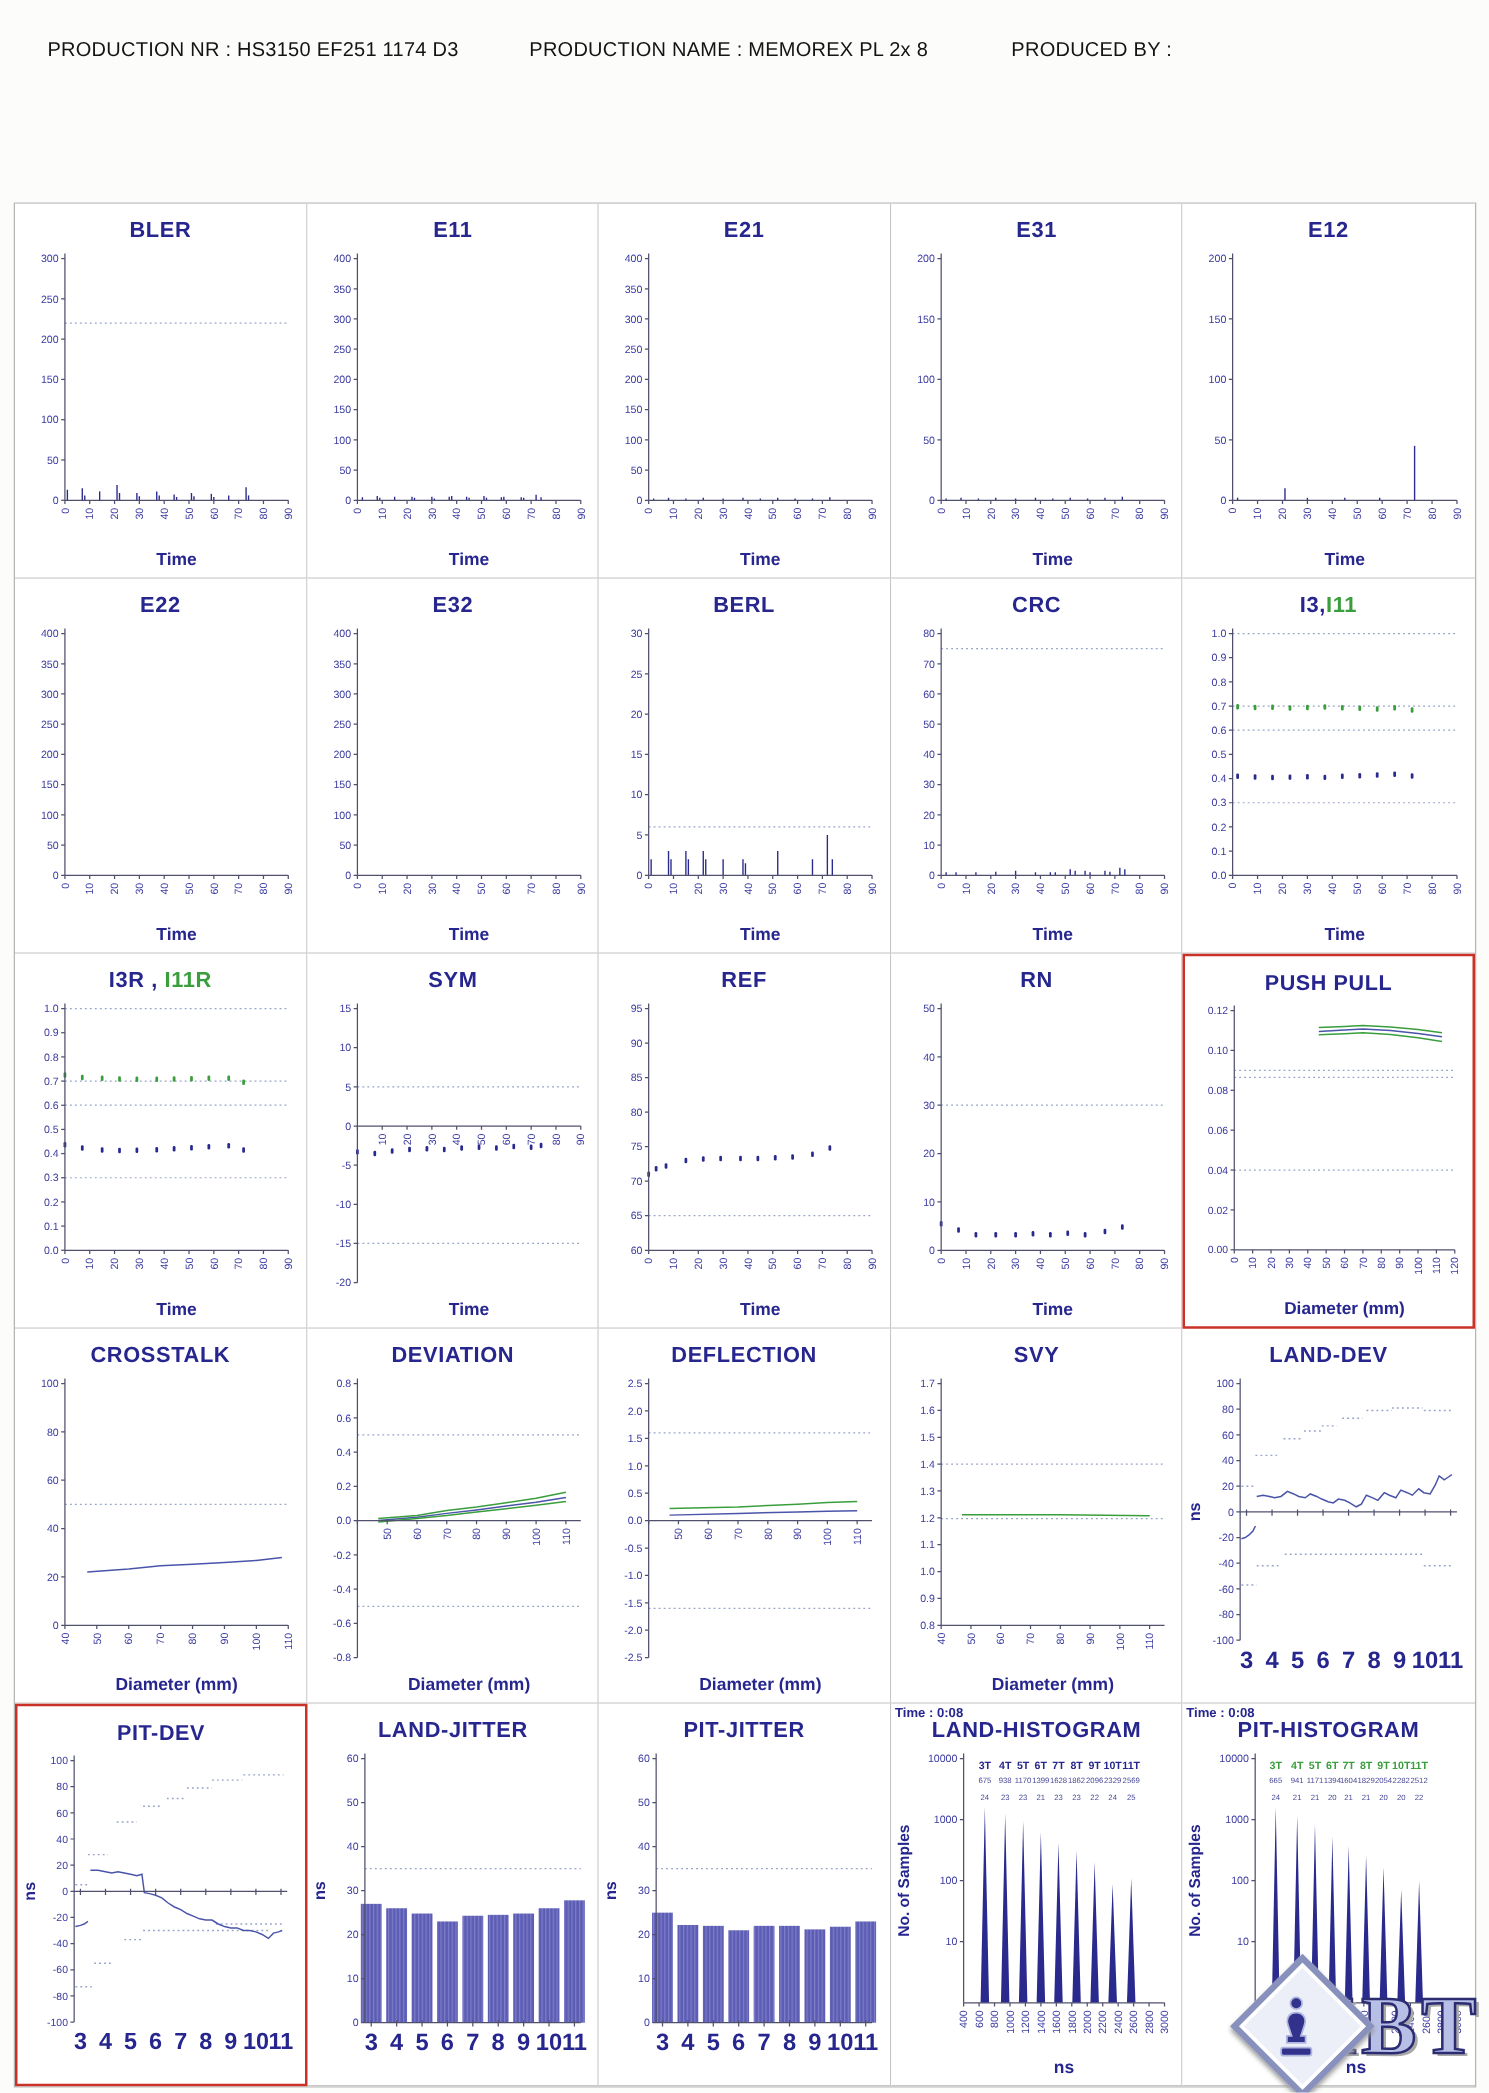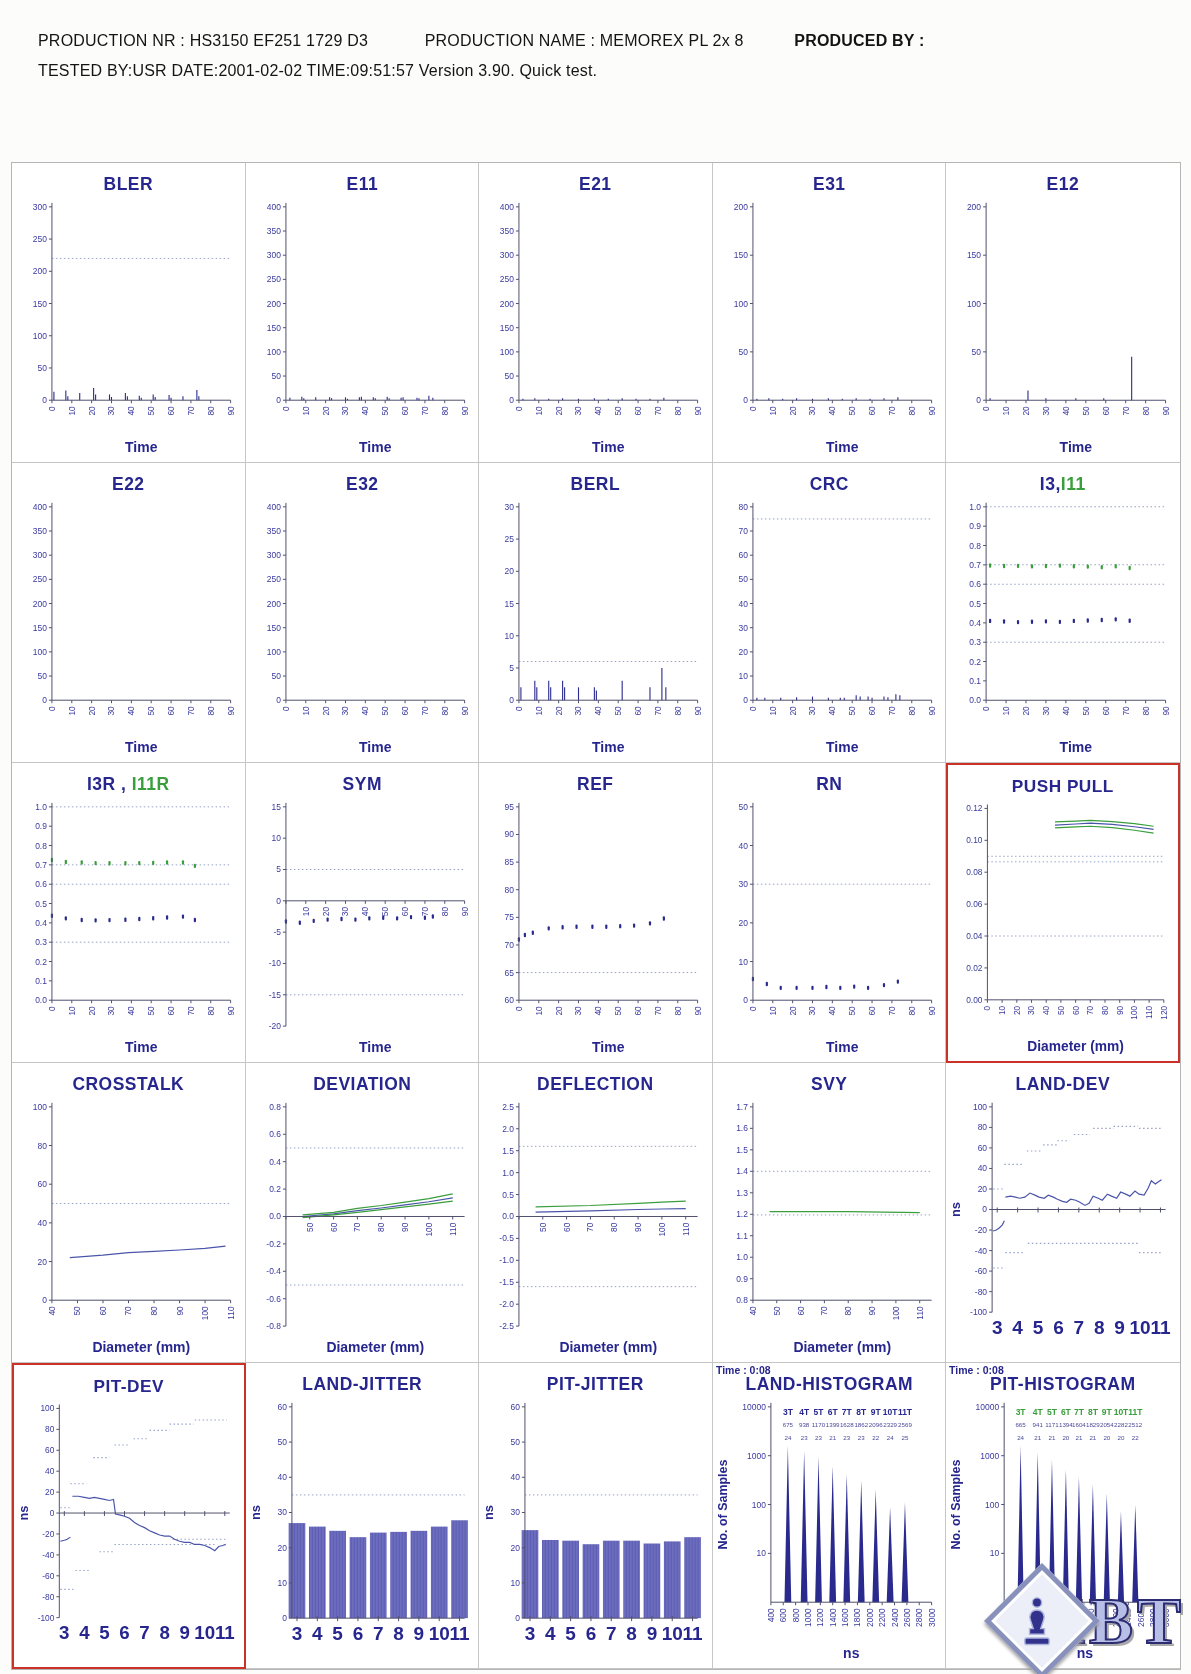"PRODUCTION NR : HS3150 EF251" span { text: 1729 -> 1174 }
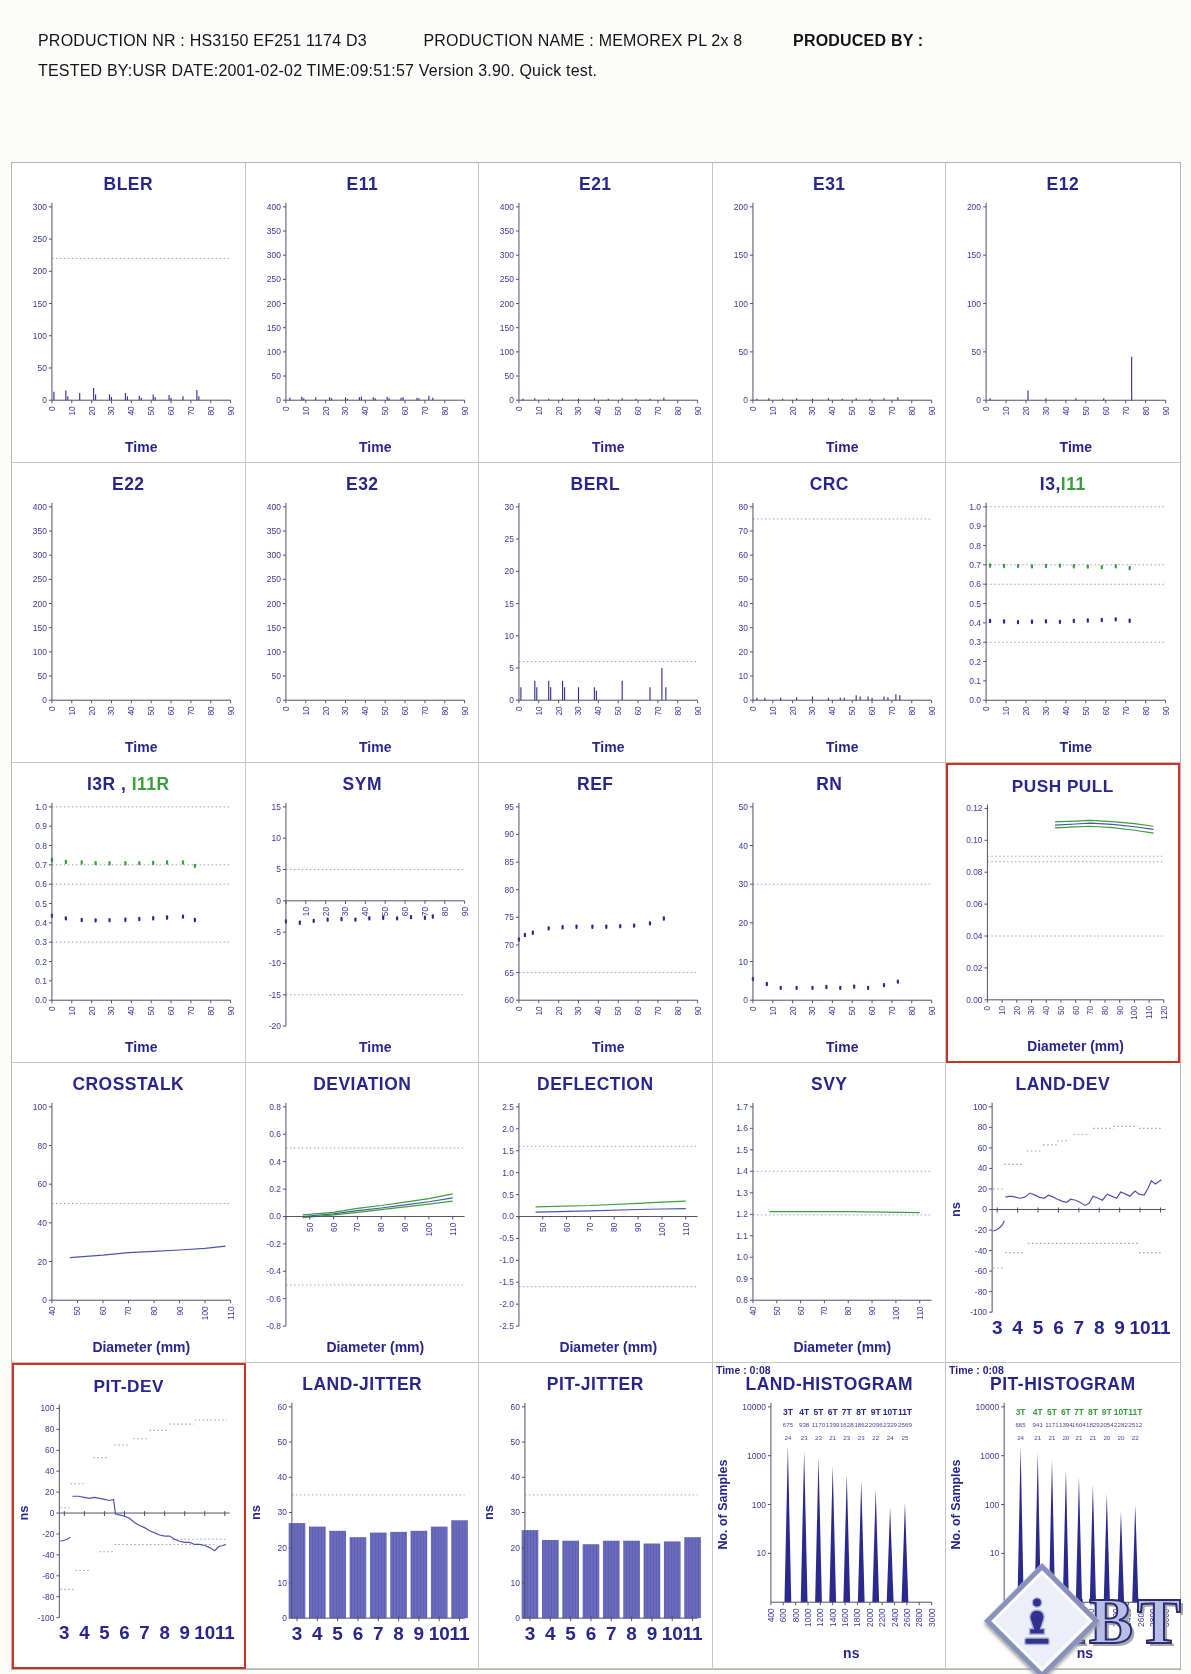"PRODUCED BY :" .hdr .l2 .pb { font-weight: bold -> none; margin-left: 46px -> 62px }
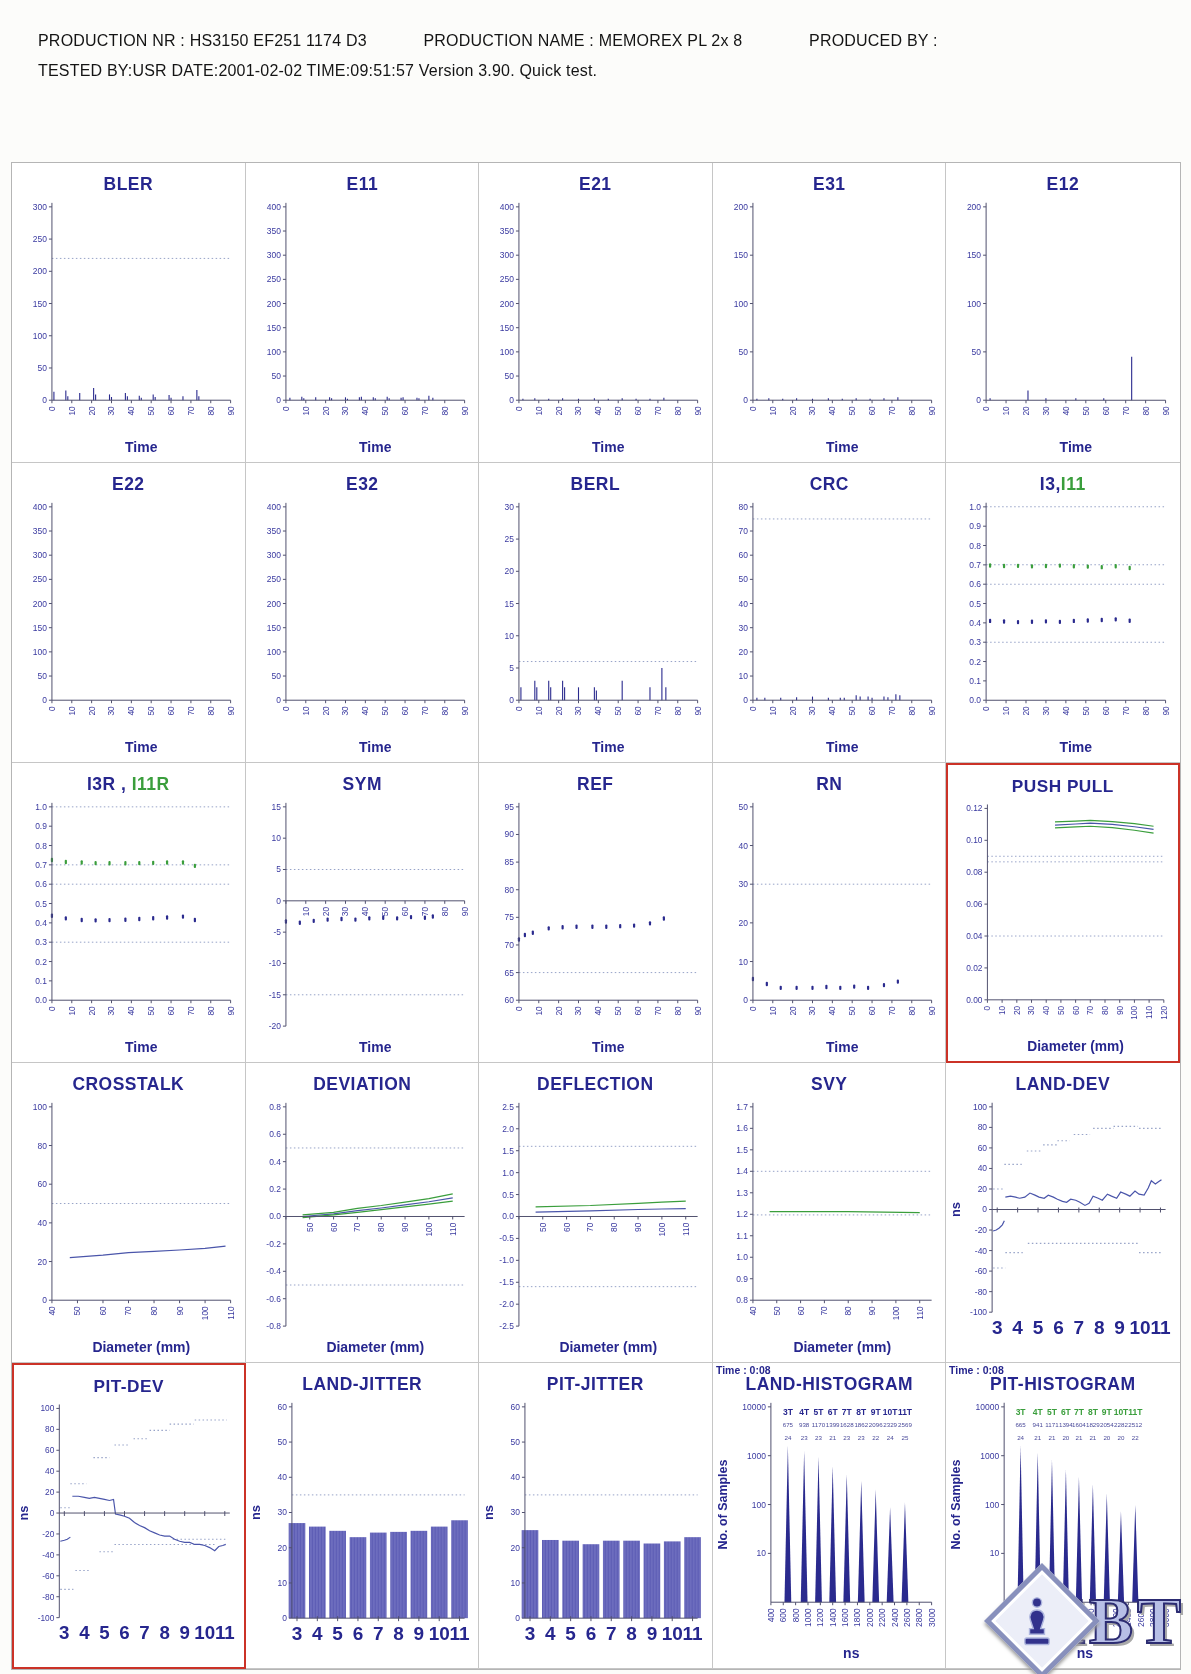"TESTED BY:USR DATE:2001-02-02" div.l { html: <div>TESTED BY:USR DATE:2001-02-02 TIME:09:51:57 Version 3.90. Quick test.</div> -> none }
